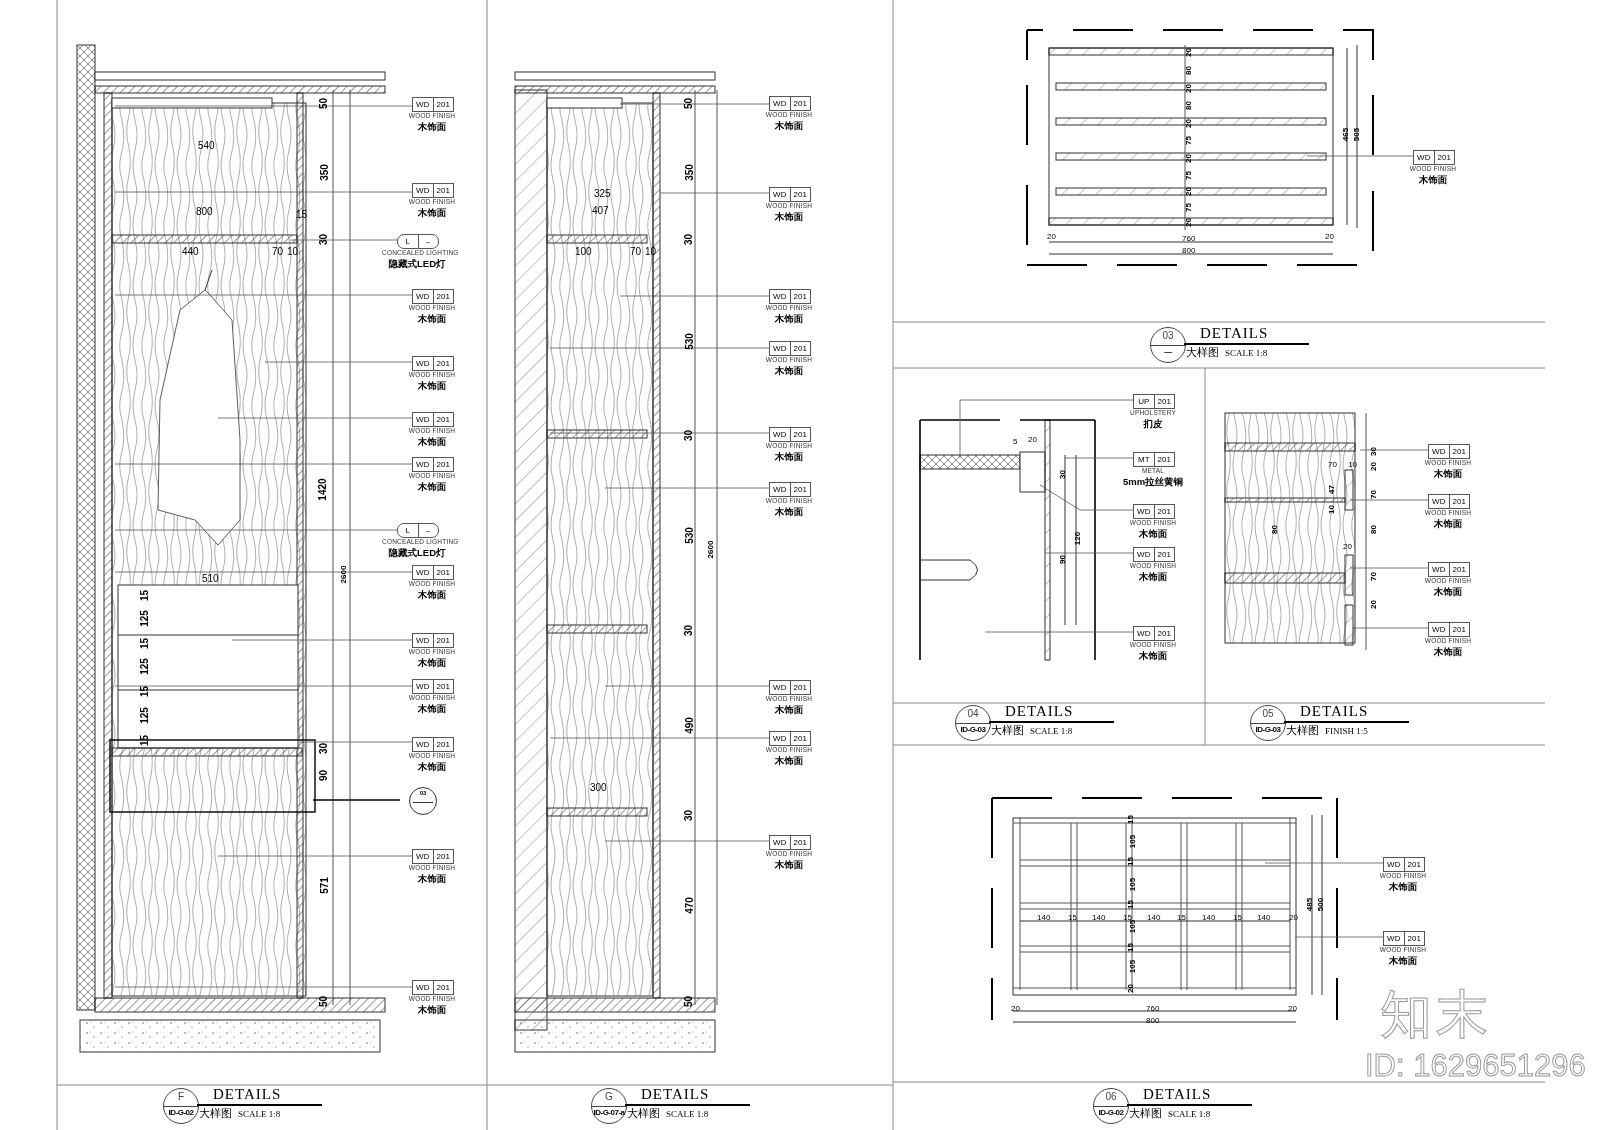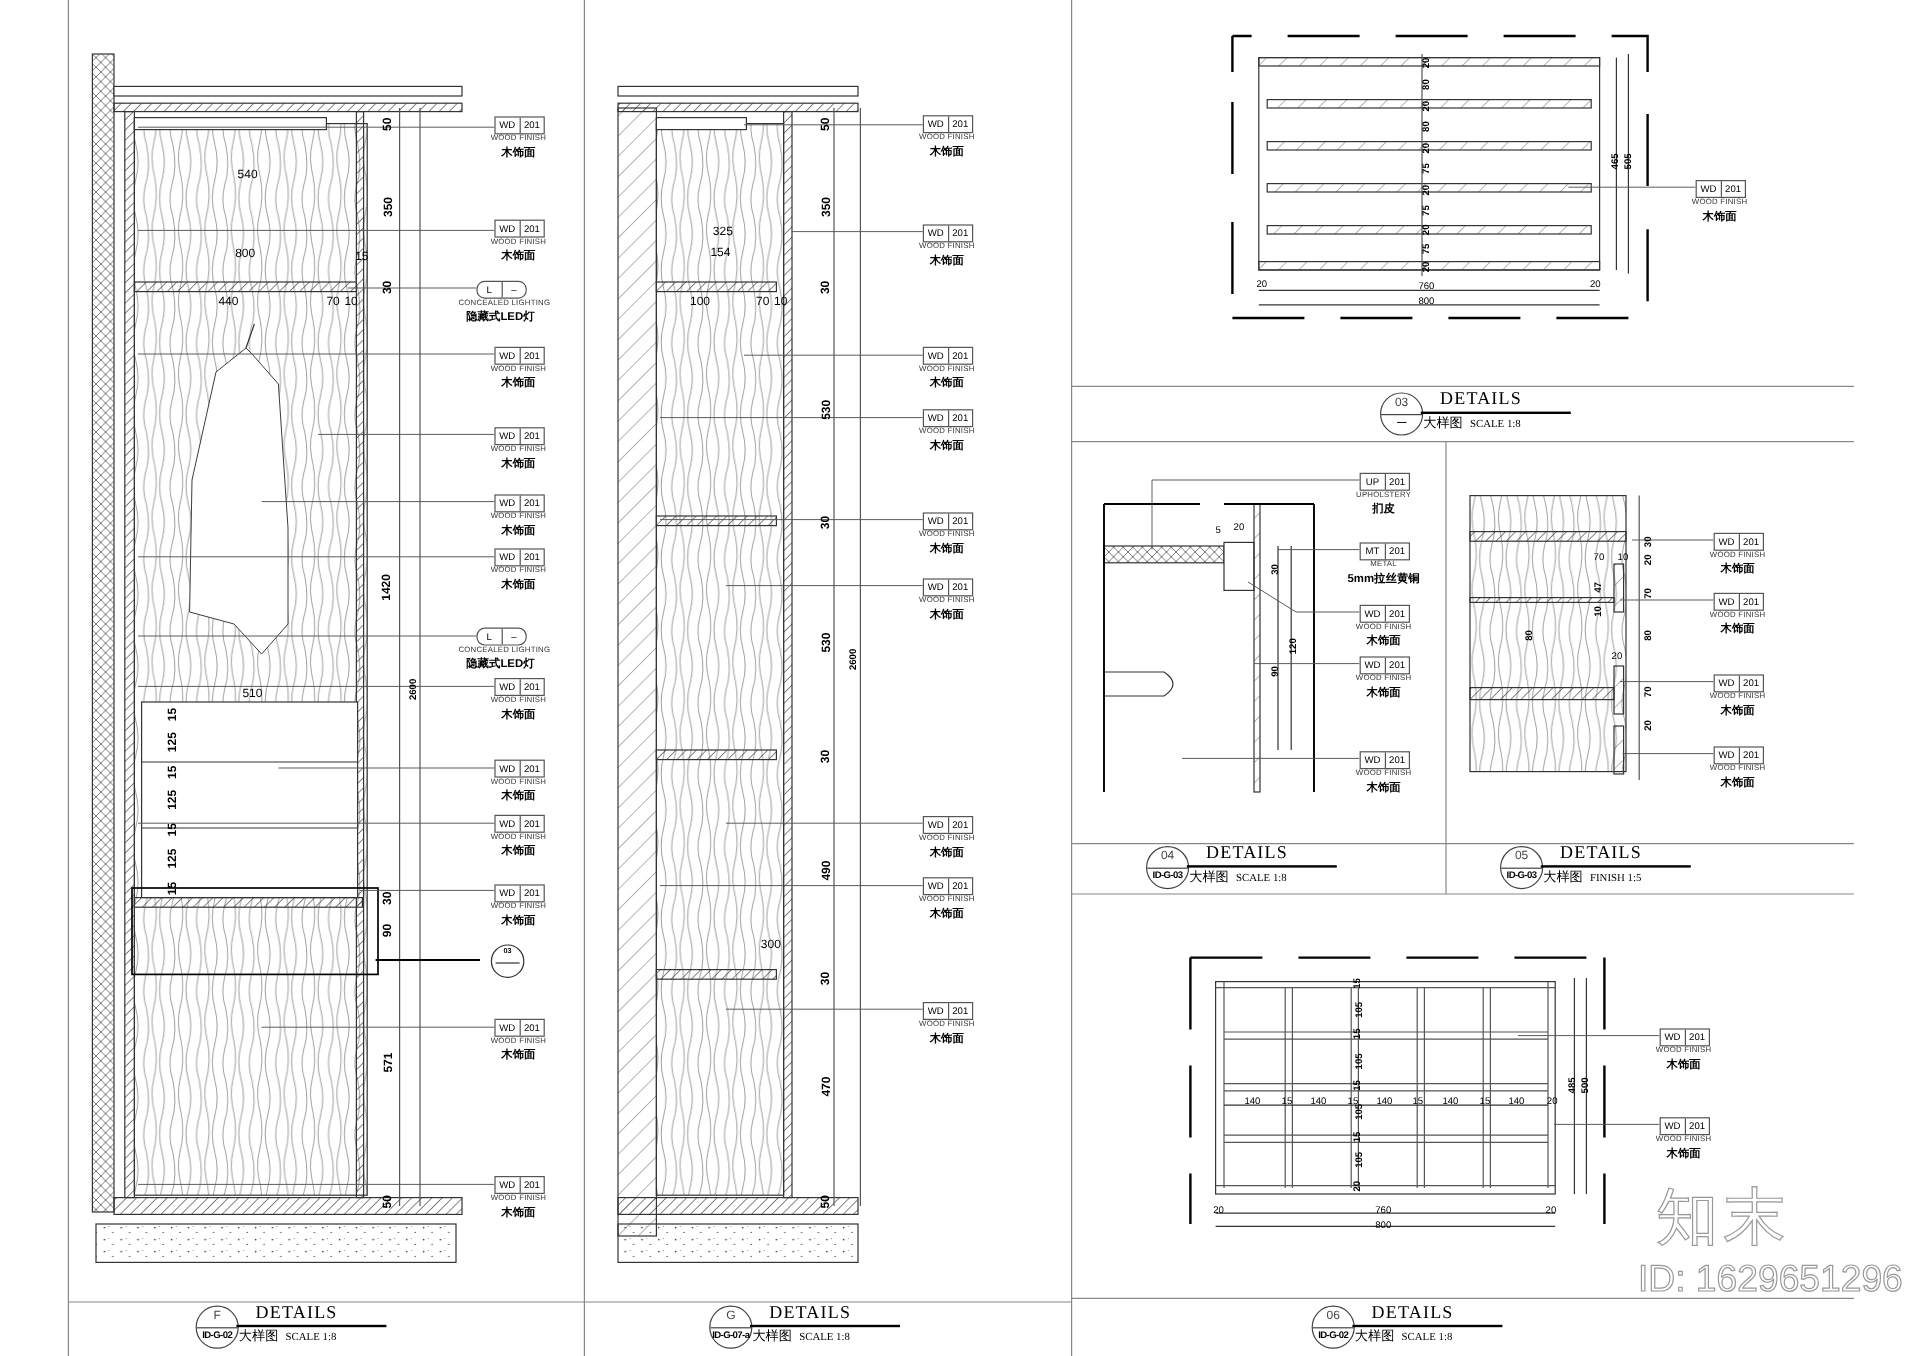"154" div.dim { text: 154 -> 407 }
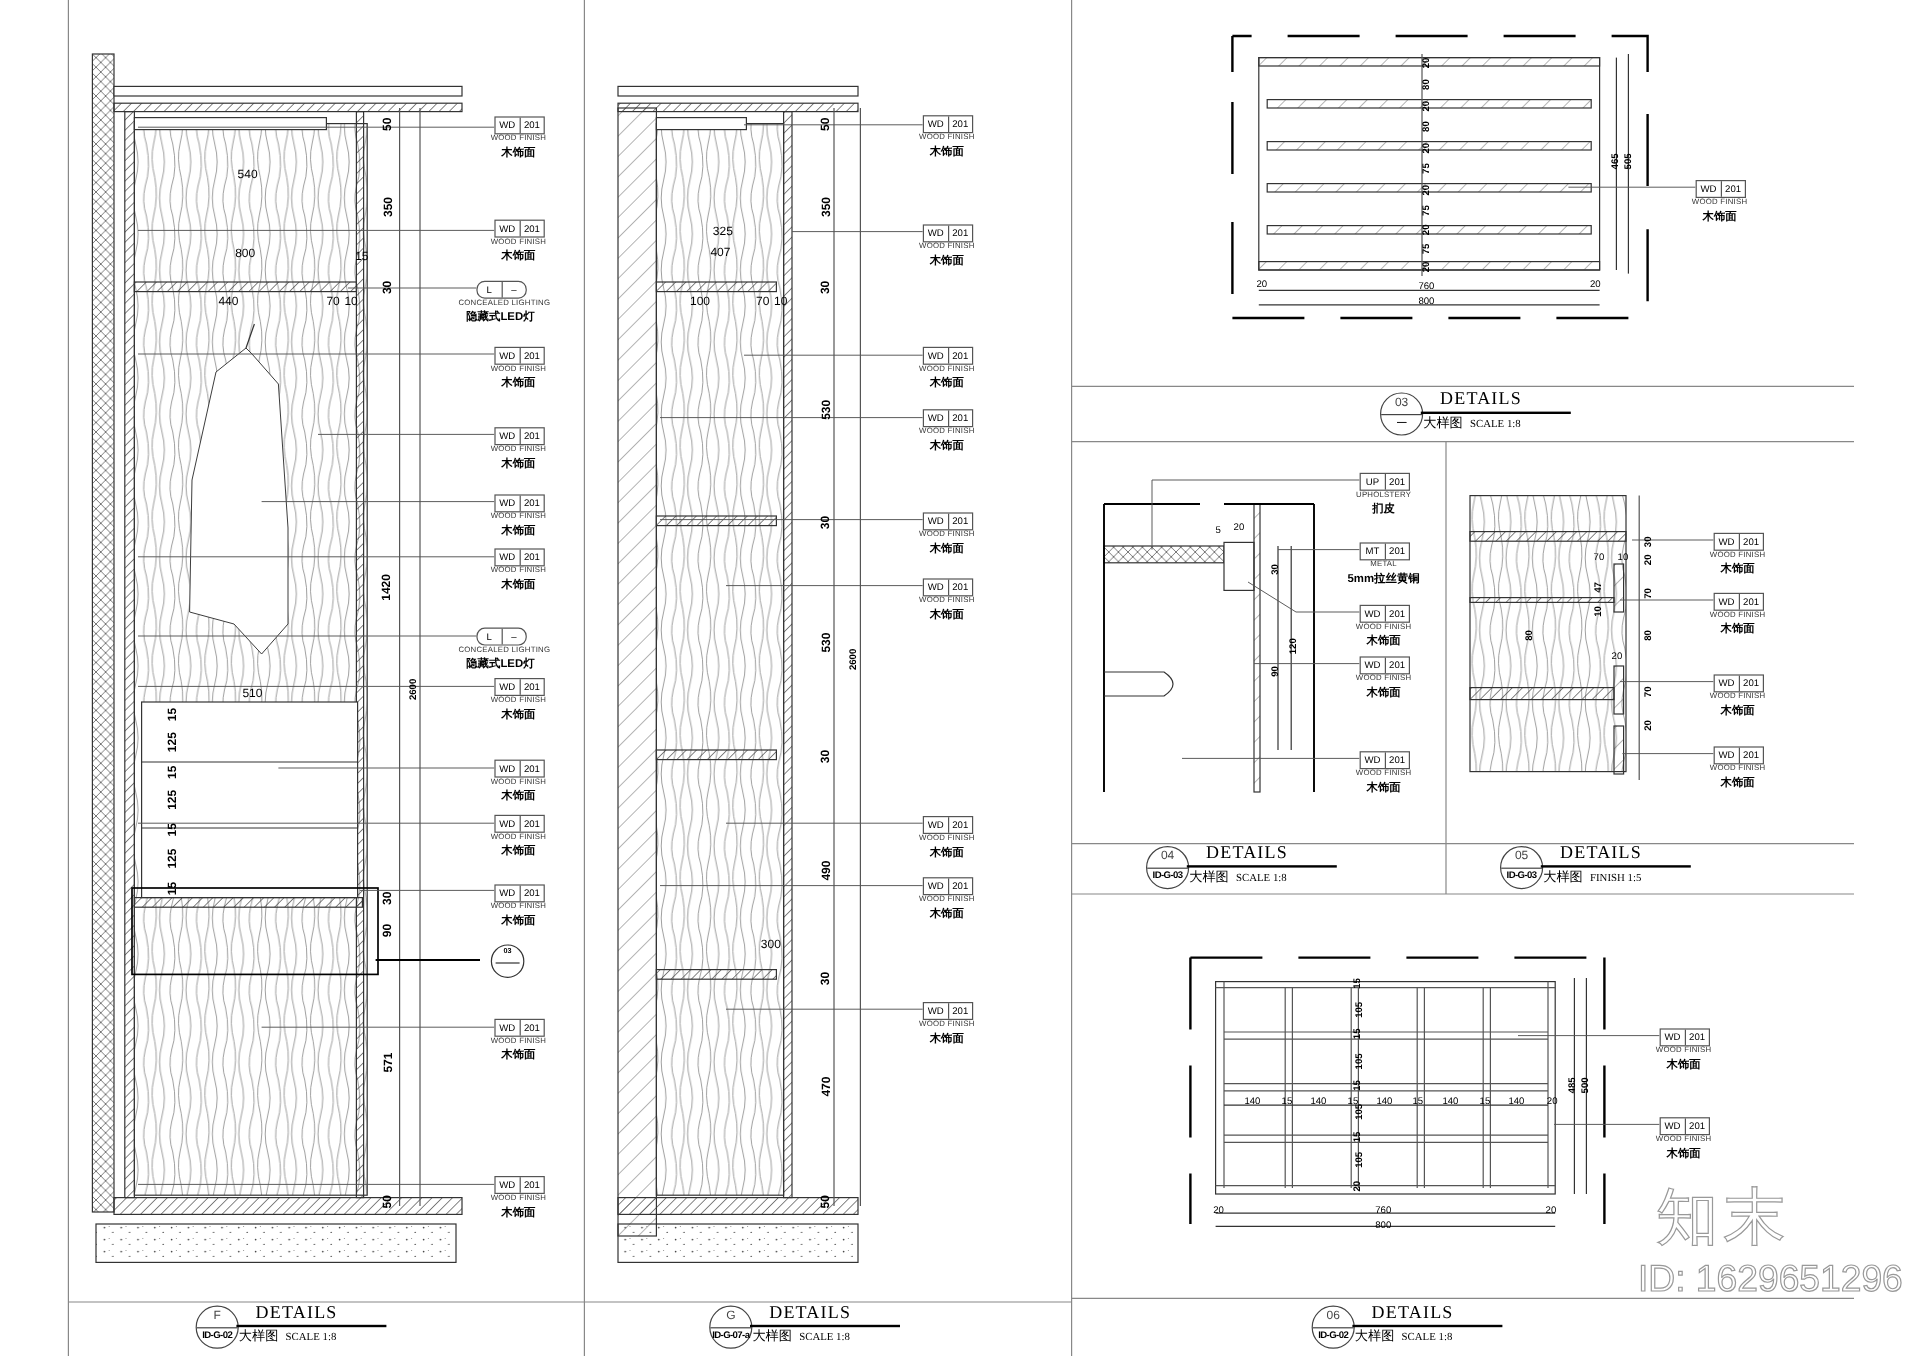"300" div.dim { padding-left: 44px -> none }
